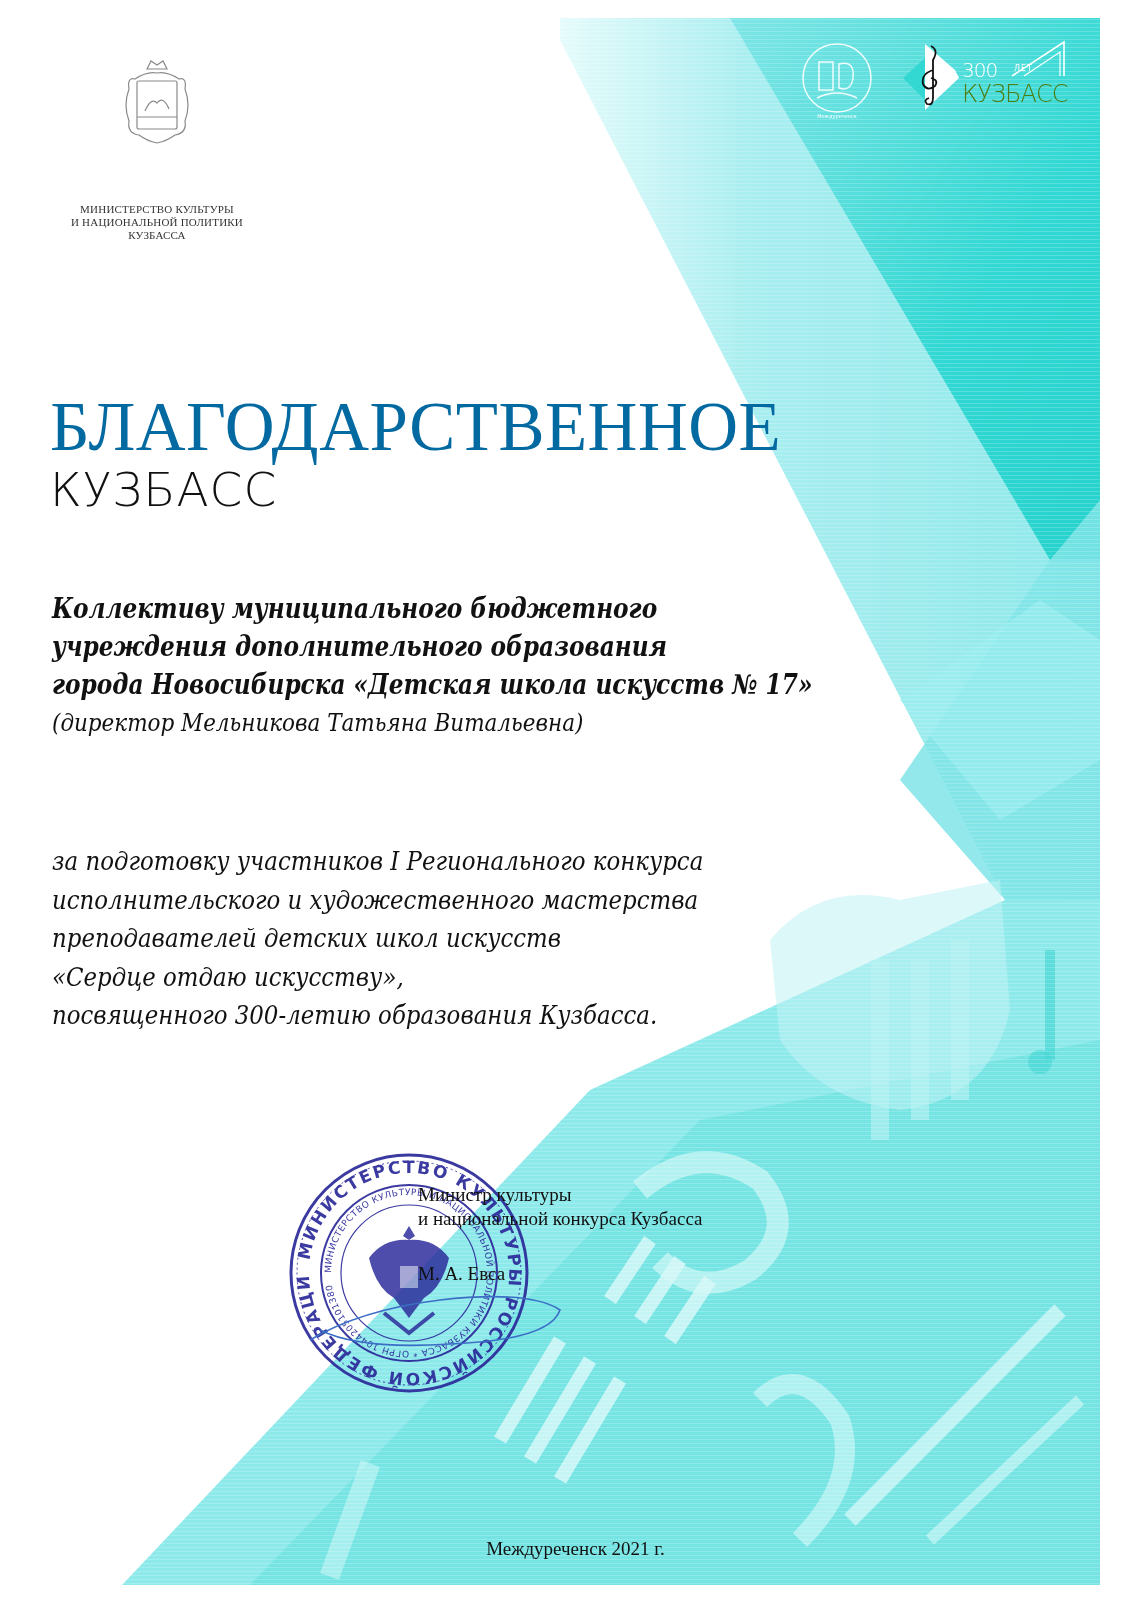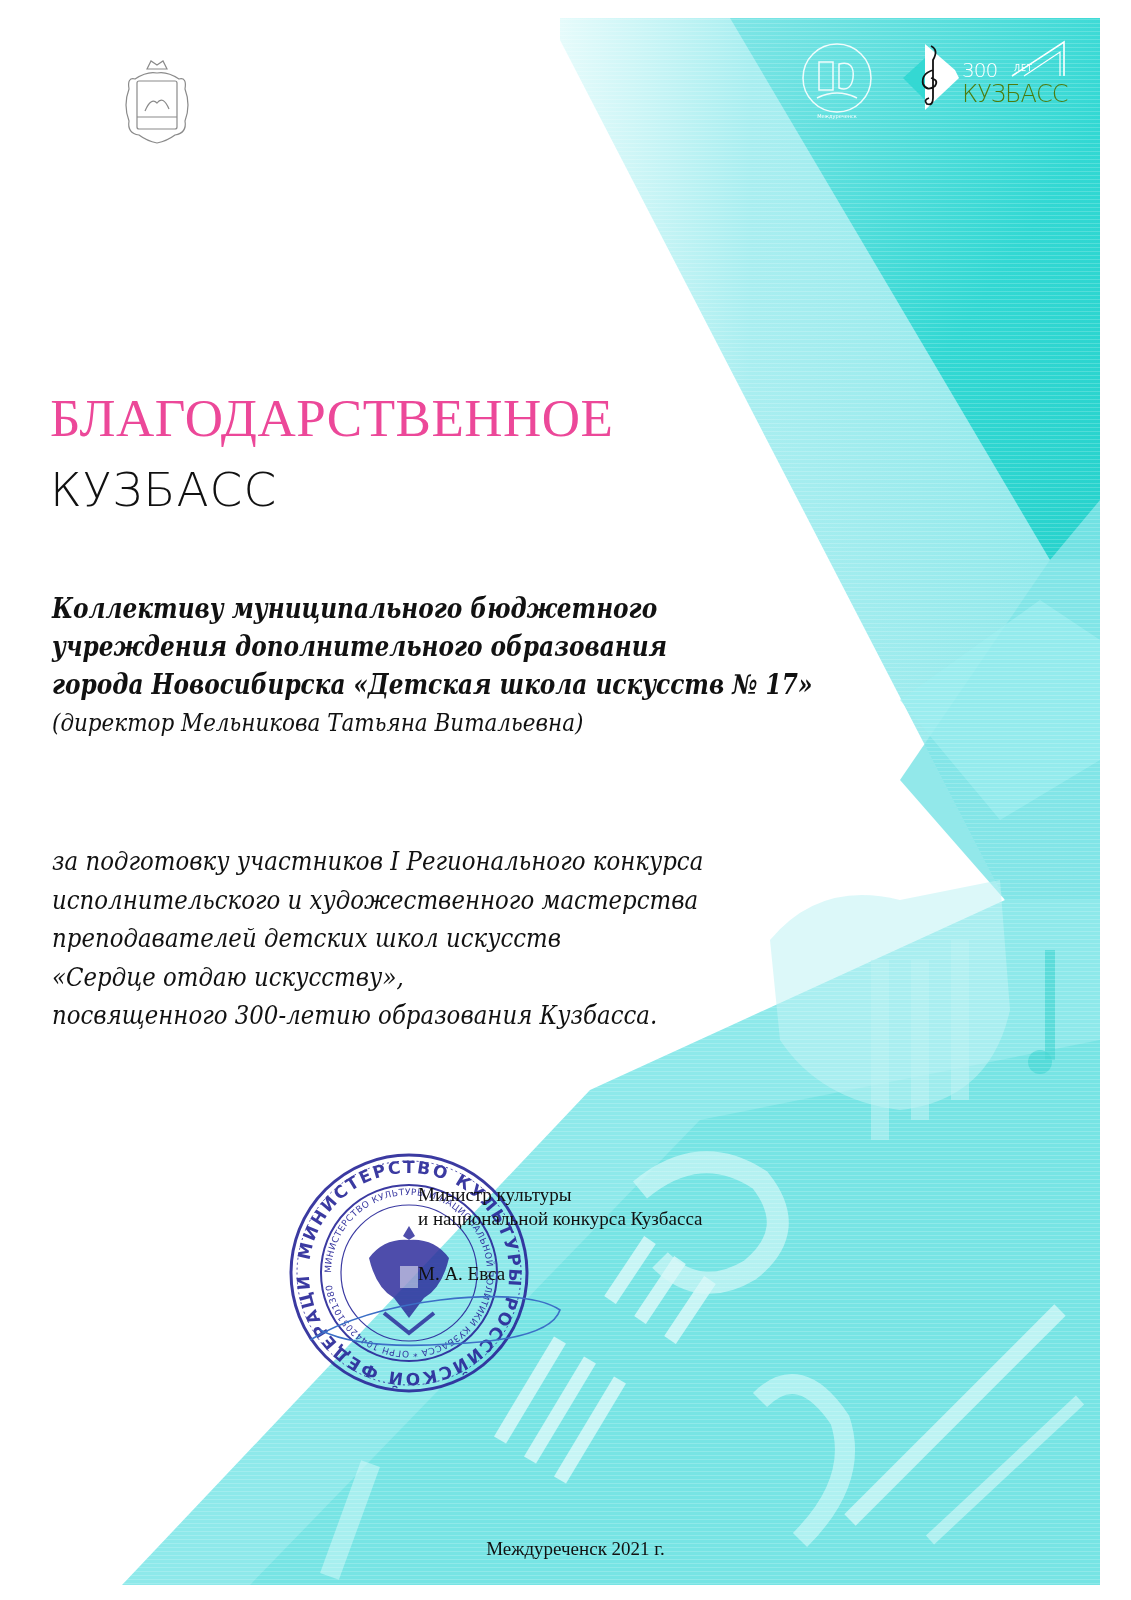"МИНИСТЕРСТВО КУЛЬТУРЫ" div.ministry-name { html: none -> <div> <div>МИНИСТЕРСТВО КУЛЬТУРЫ</div> <div>И НАЦИОНАЛЬНОЙ ПОЛИТИКИ</div> <div>КУЗБАССА</div> </div> }
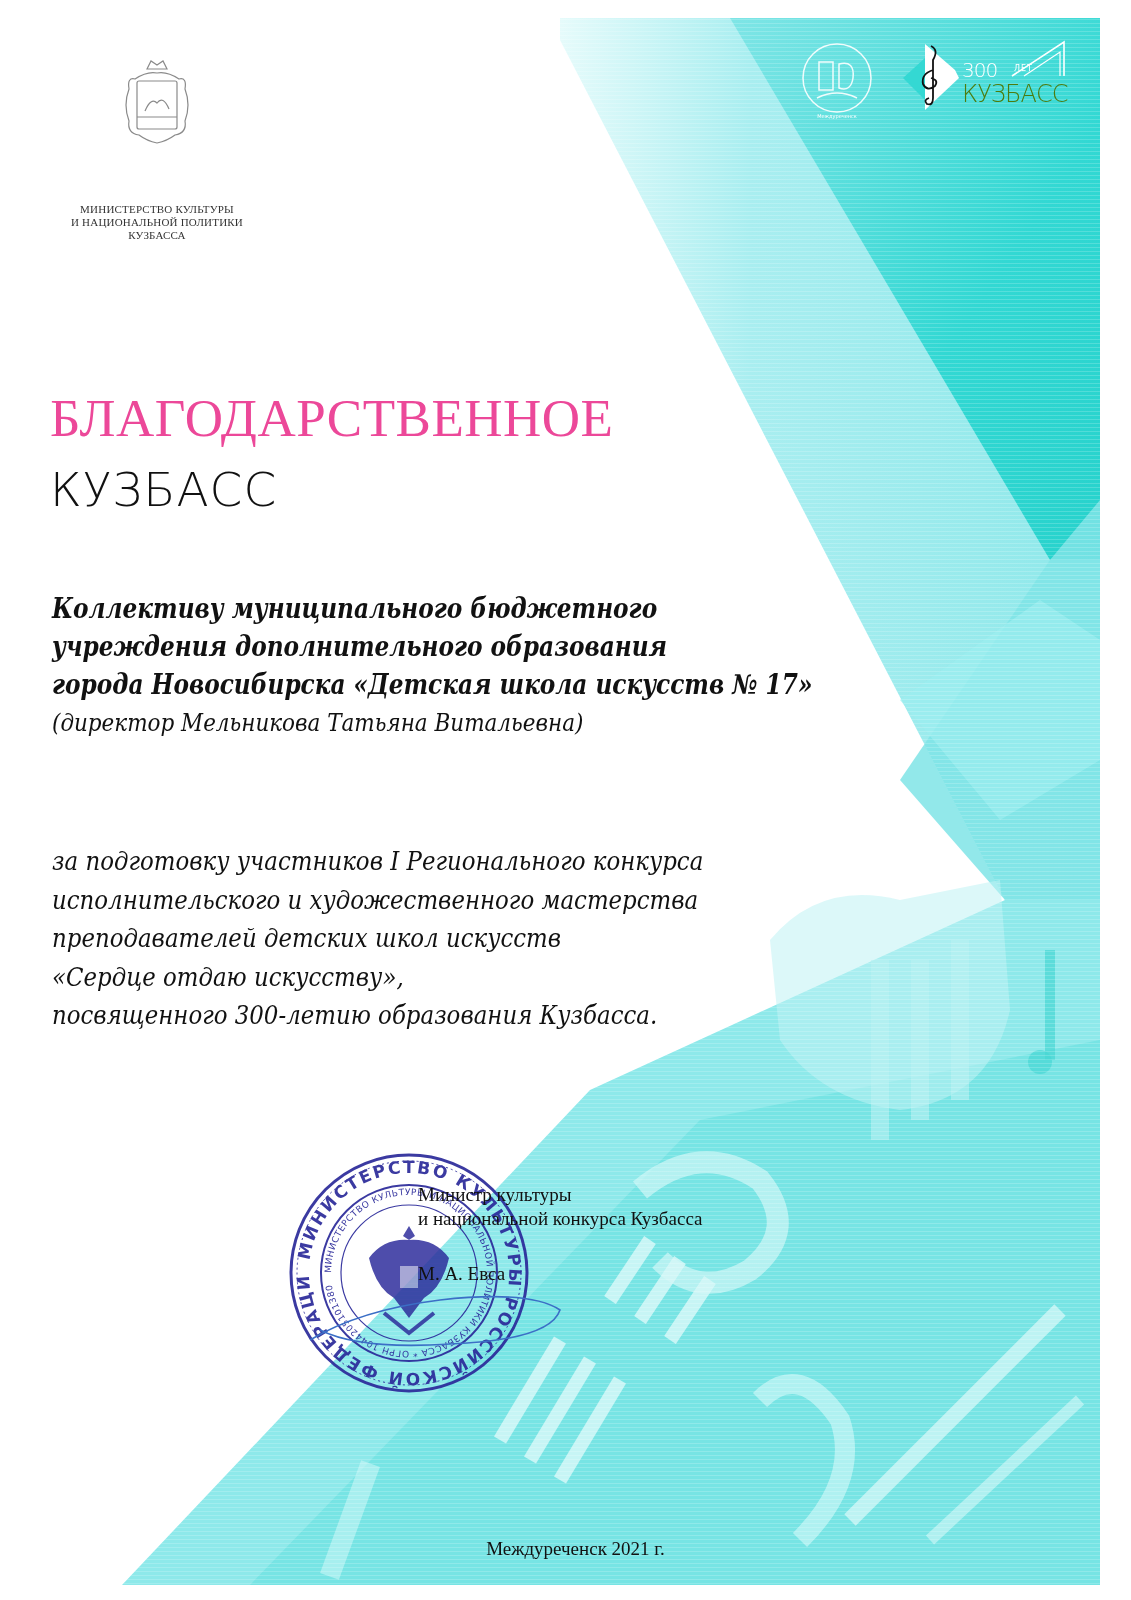"БЛАГОДАРСТВЕННОЕ" .title-main { color: #ec4899 -> #0369a1; font-size: 53px -> 69px }
